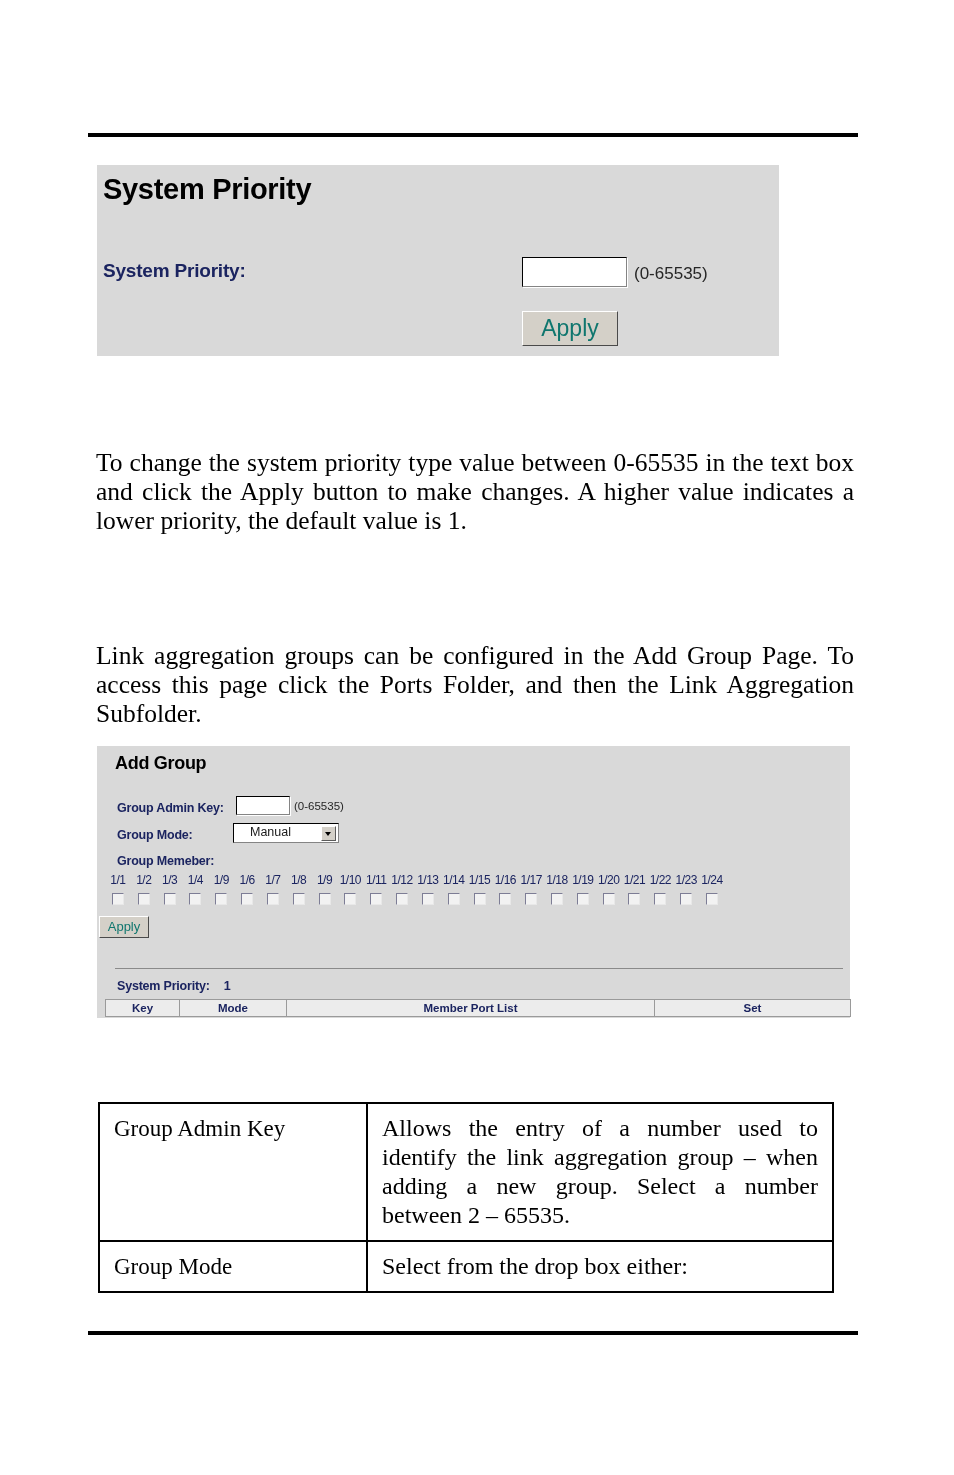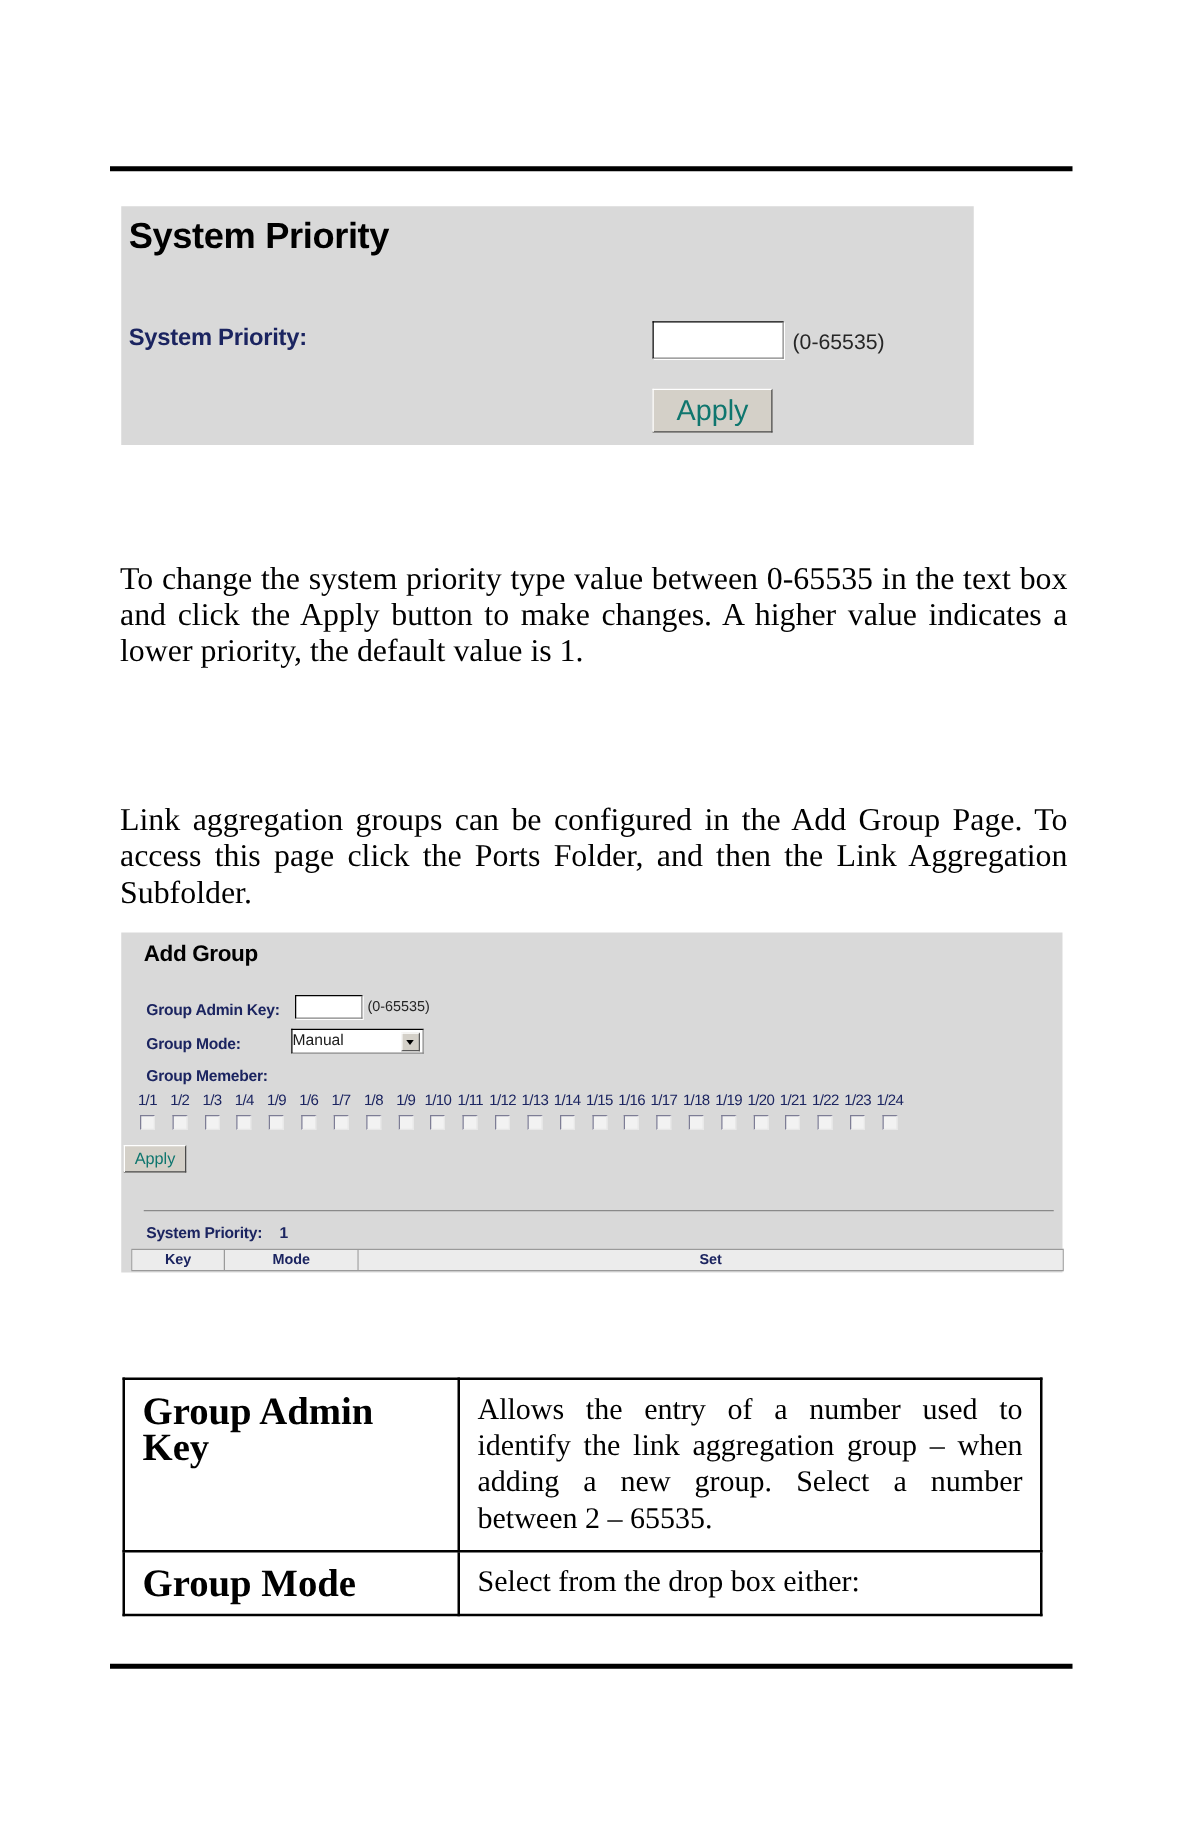"Manual" .ui-select .sel-text { left: 0 -> 16px }
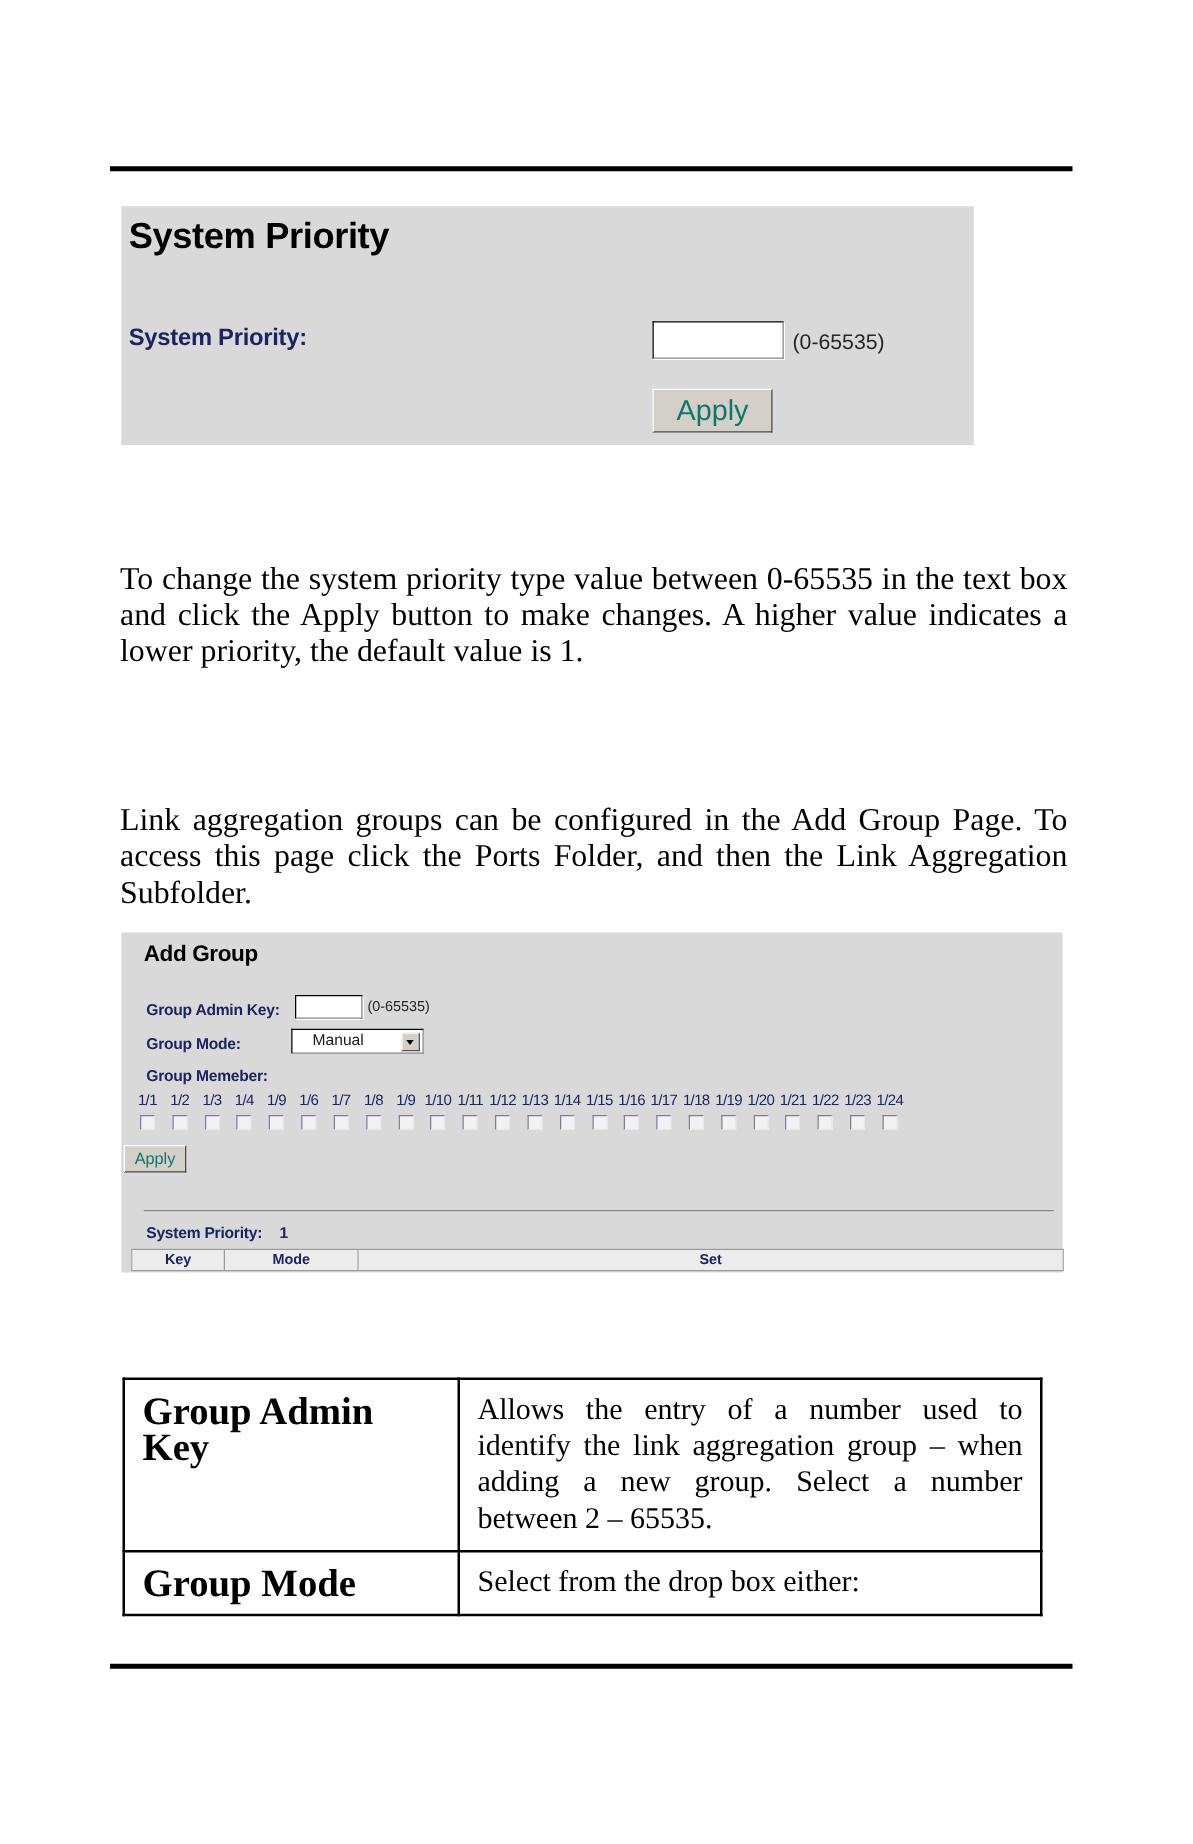"Member Port List" div.th { html: none -> <div>Member Port List</div> }
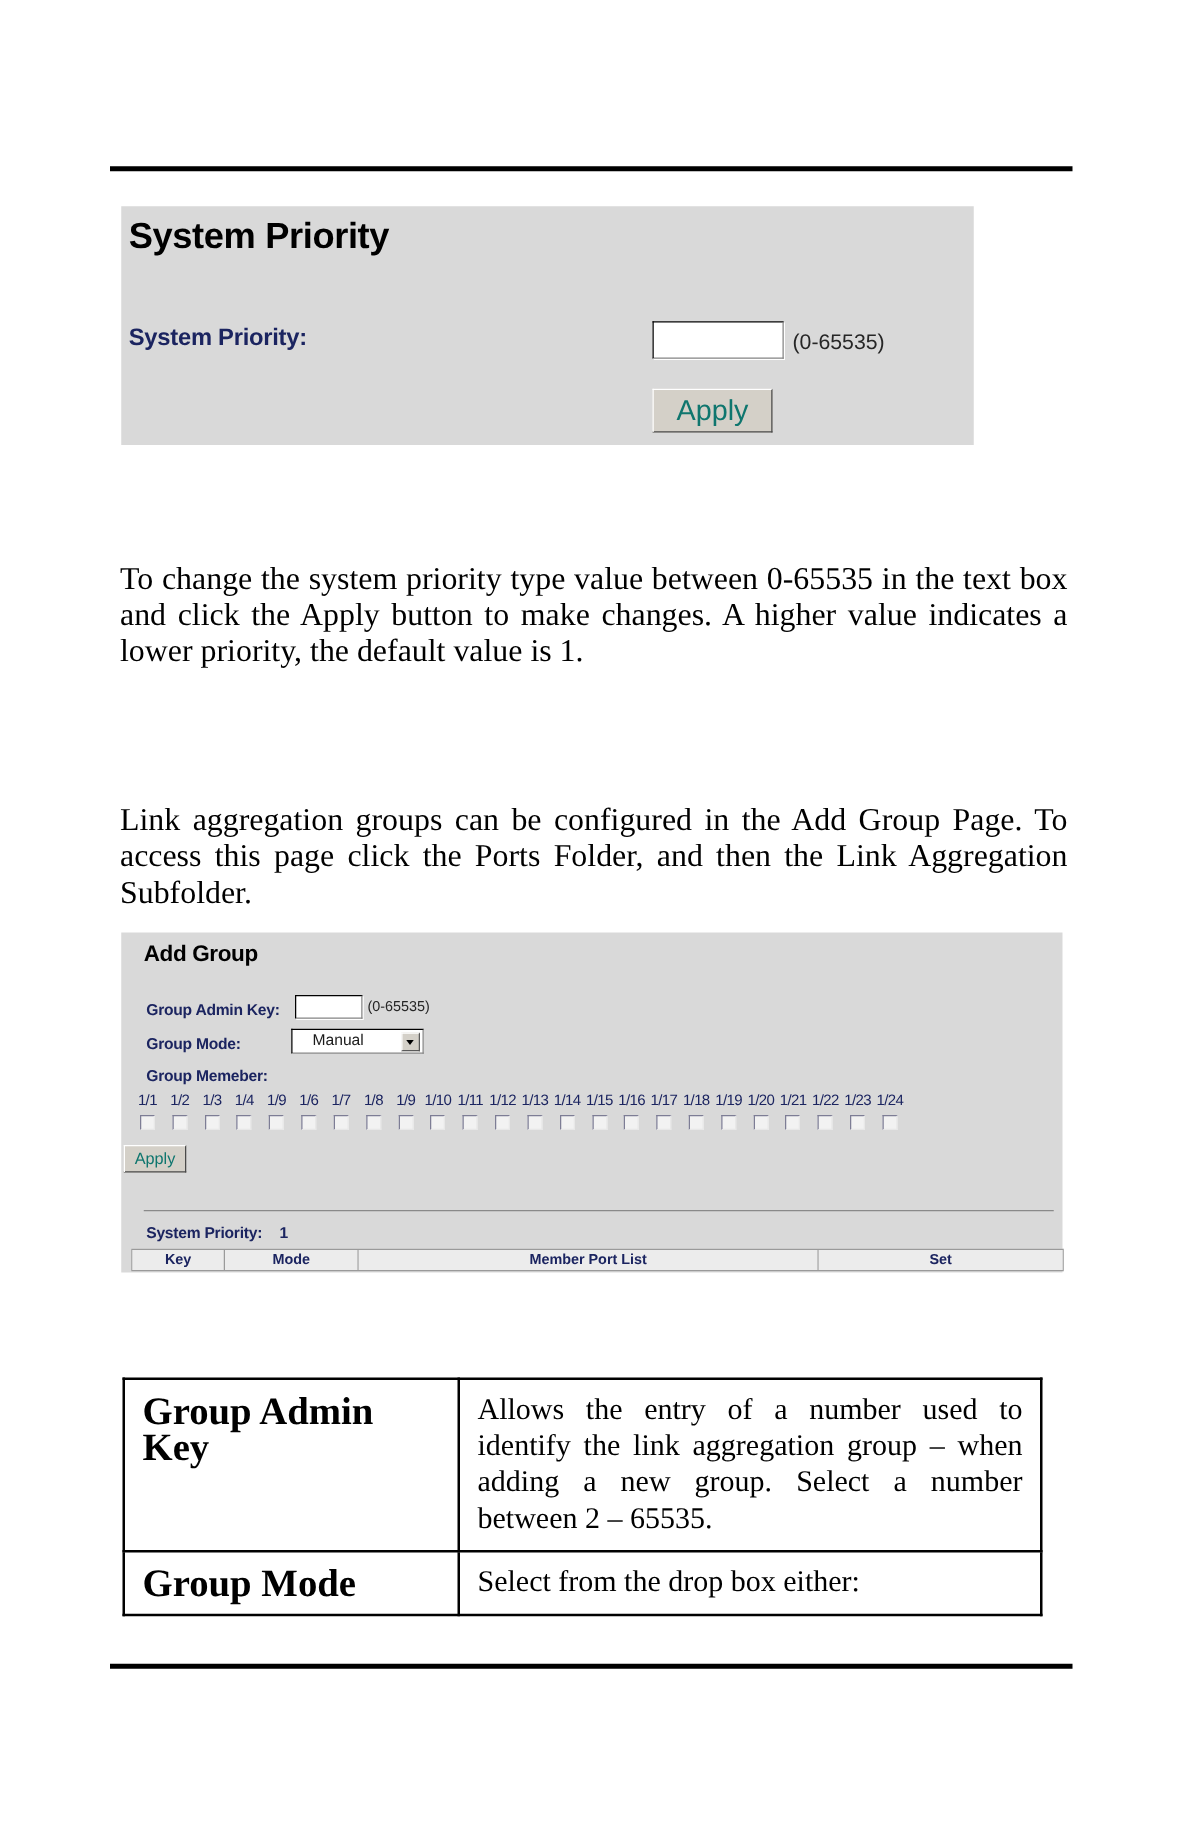"Group Admin Key" #desc-table td.term { font-size: 31px -> 23px; font-weight: bold -> normal }
